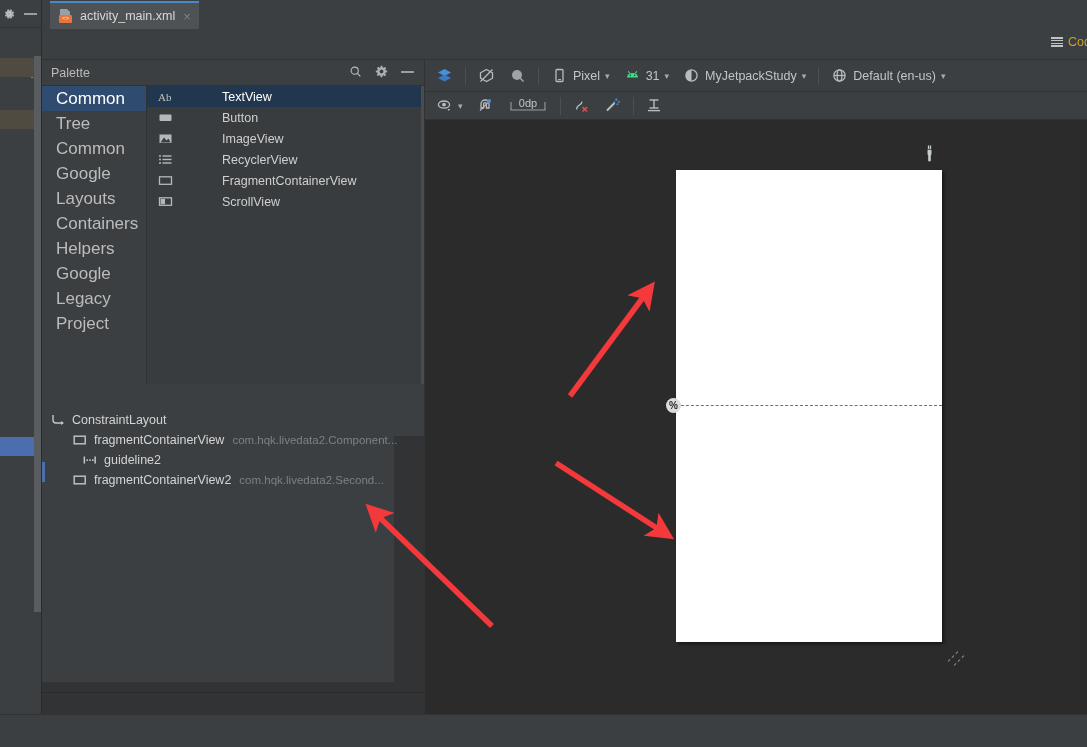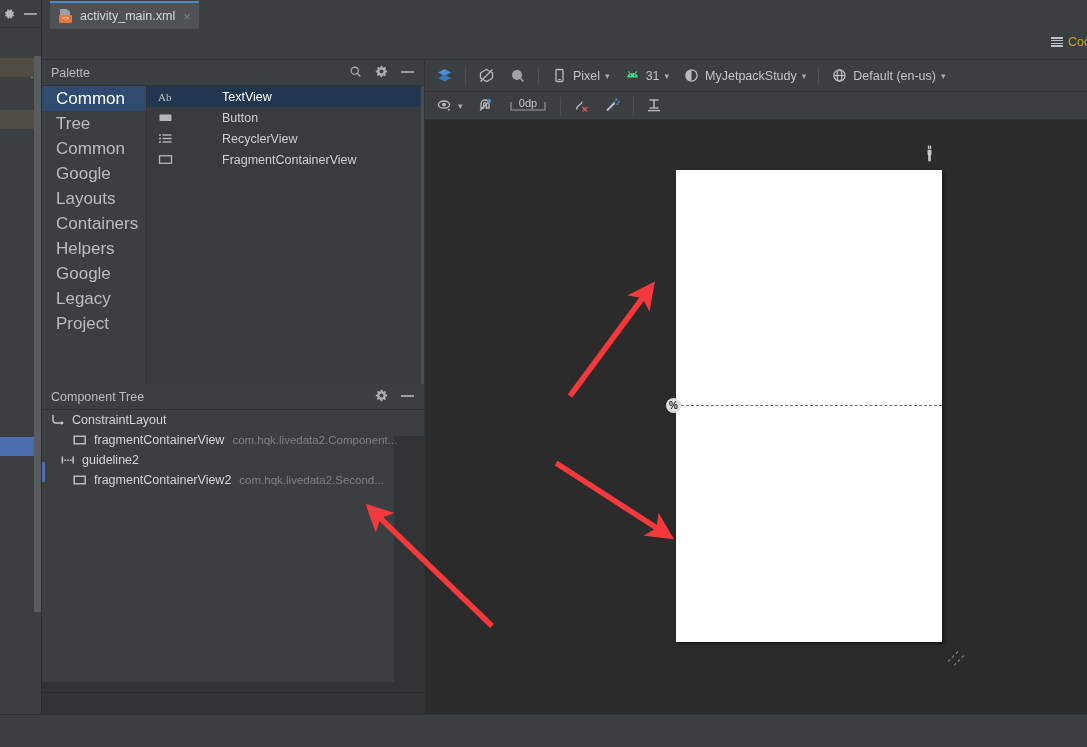"ImageView" div.pitem { html: none -> <div> <span><svg> <rect></rect> <path></path> </svg></span> <span>ImageView</span> </div> }
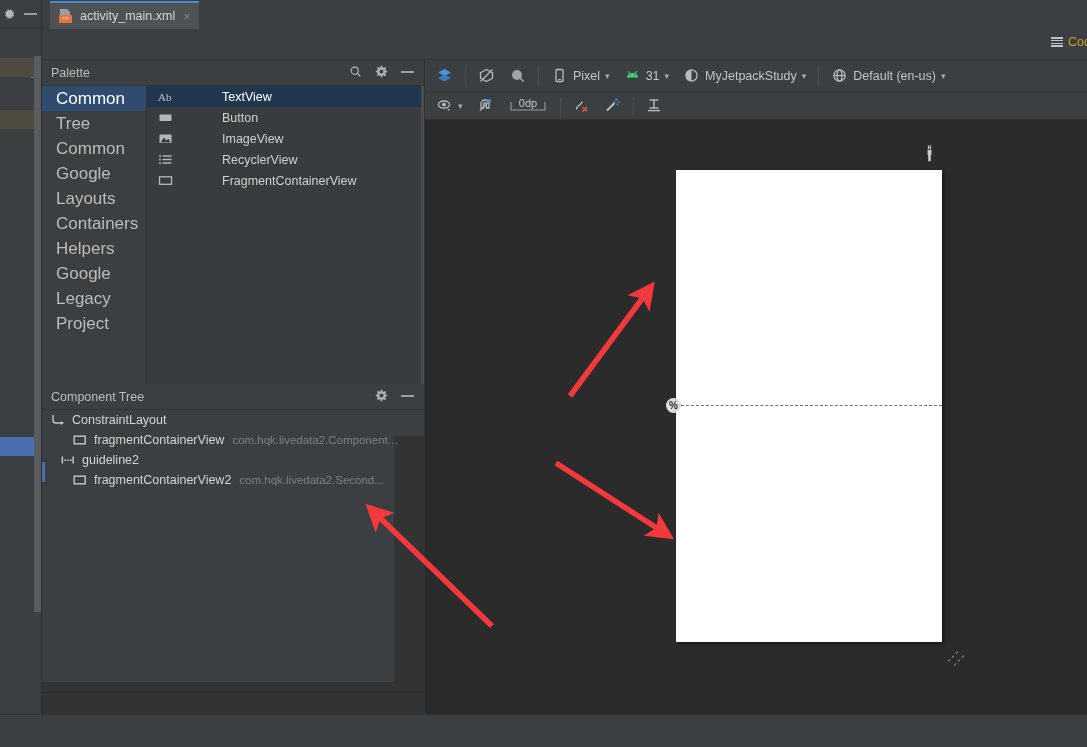"ScrollView" div.pitem { html: none -> <div> <span><svg> <rect></rect> <rect></rect> </svg></span> <span>ScrollView</span> </div> }
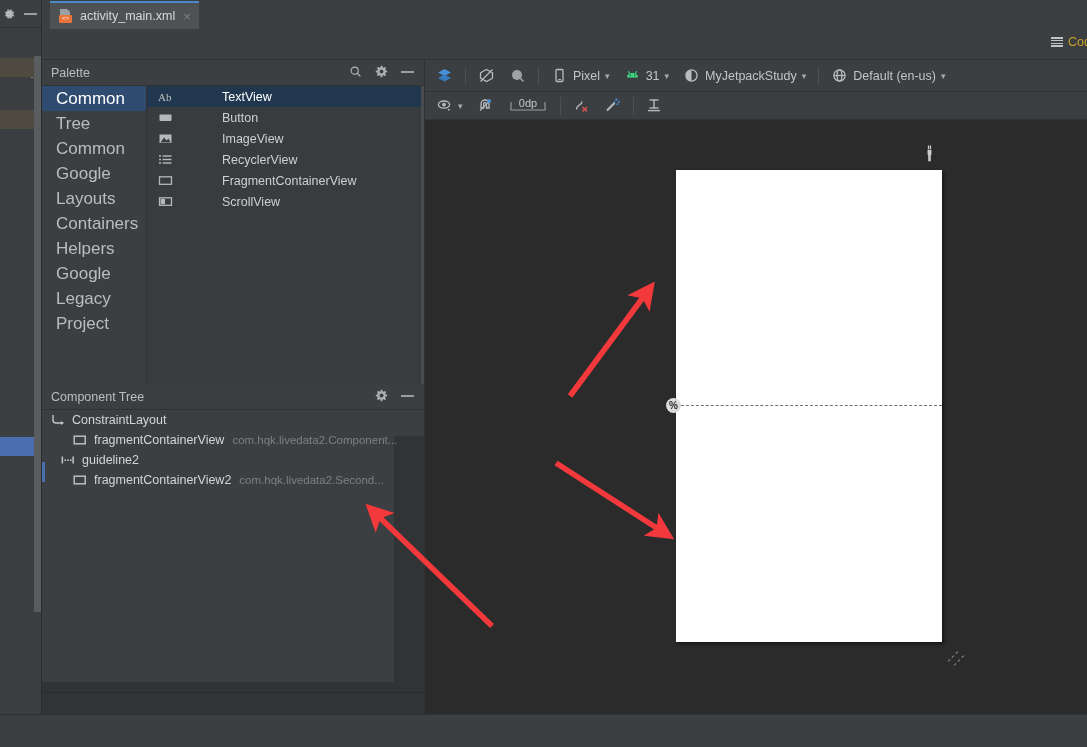"Component Tree" div.panel-head { html: <div> <span>Component Tree</span> <span> <svg> <path></path> <circle></circle> </svg> <span></span> </span> </div> -> none }
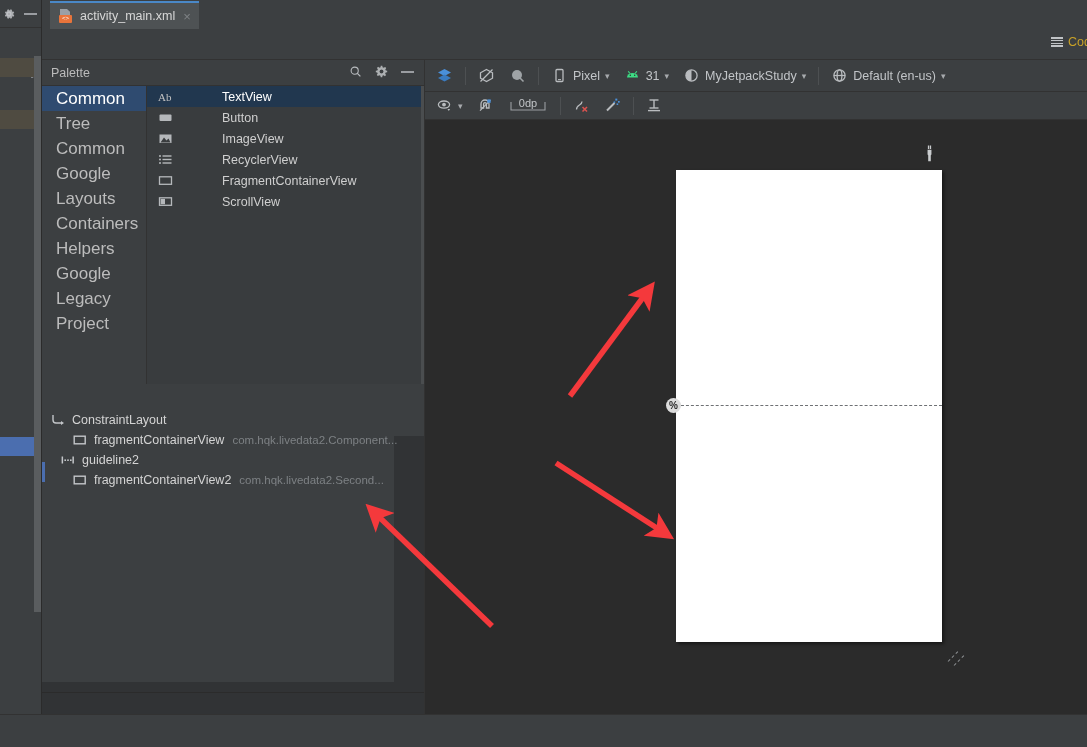"guideline2" div.trow { padding-left: 18px -> 40px }
